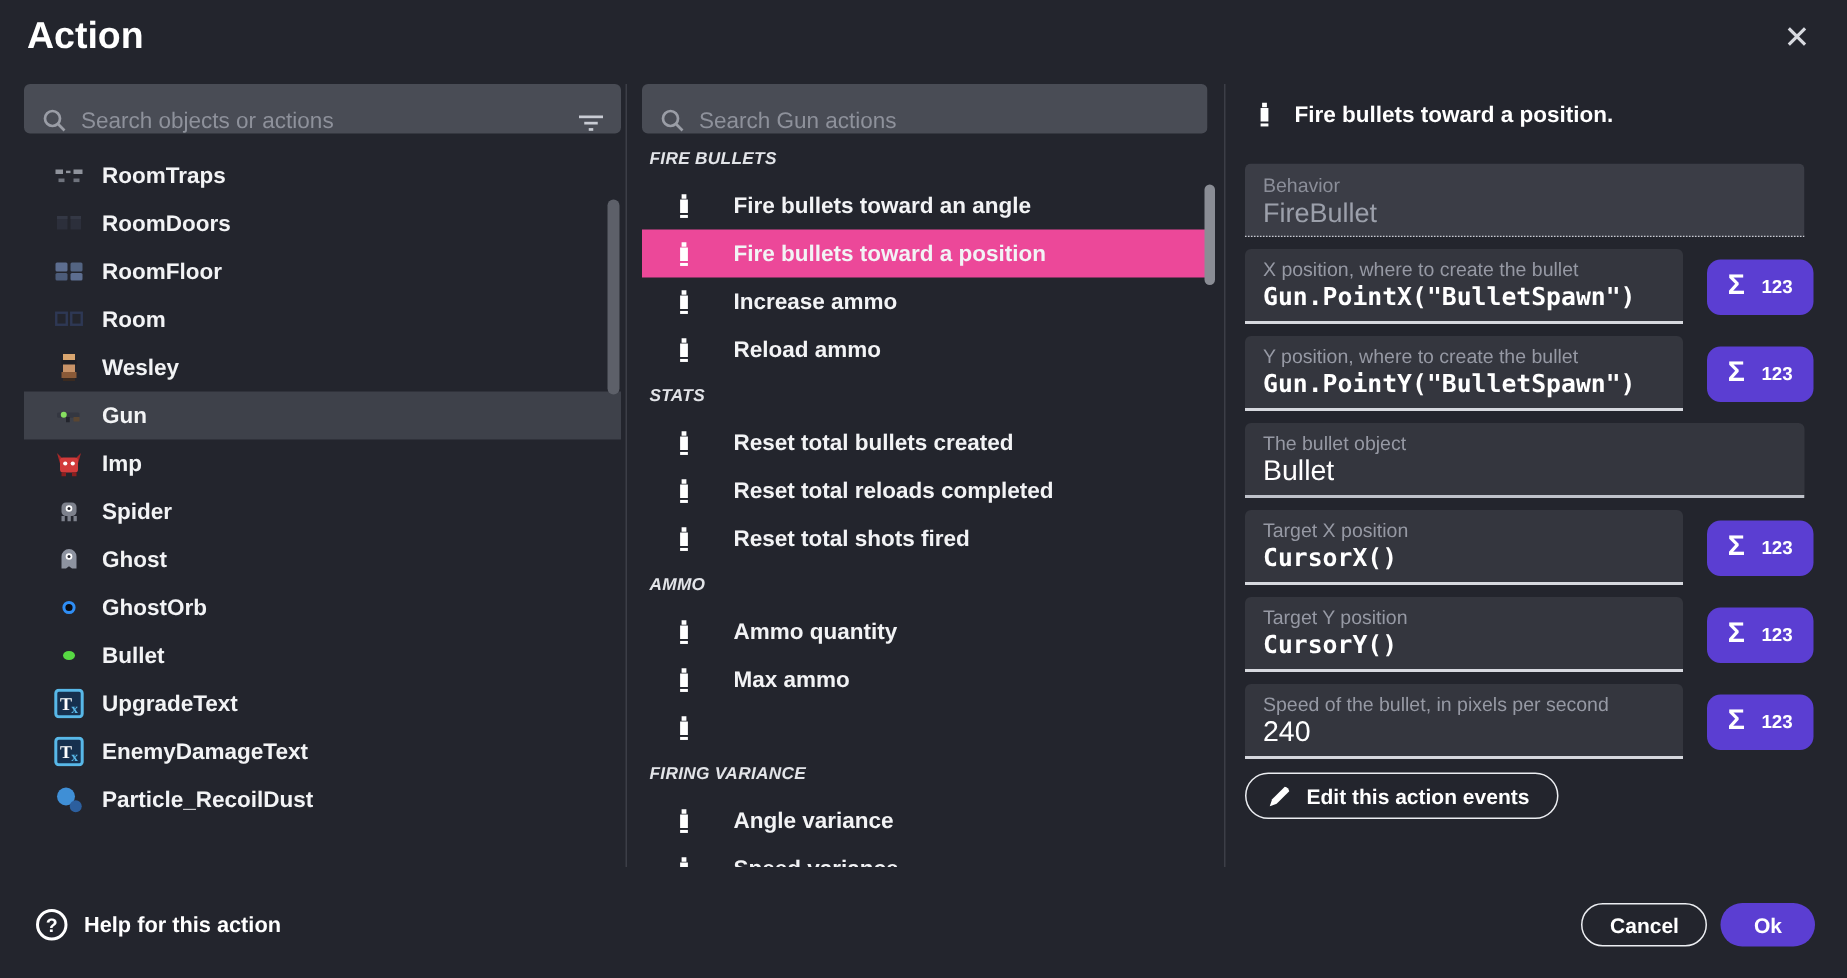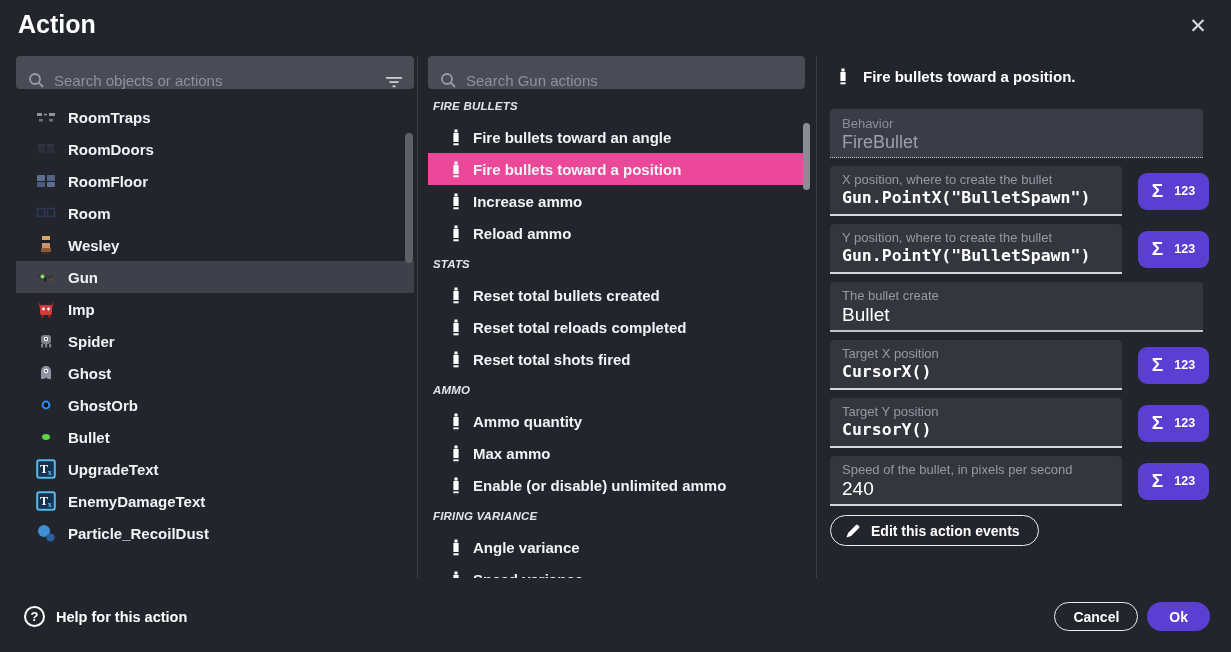"Fire bullets toward an angle" .action-row { gap: 12px -> 28px }
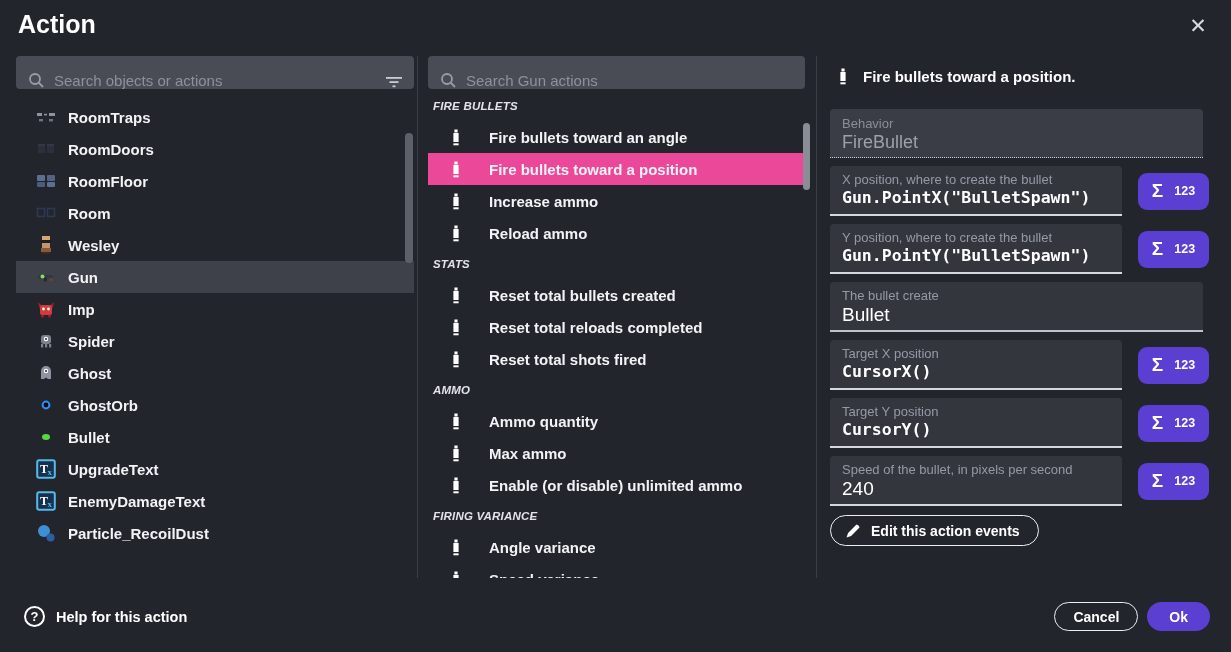"The bullet create" div.f-label { text: create -> object }
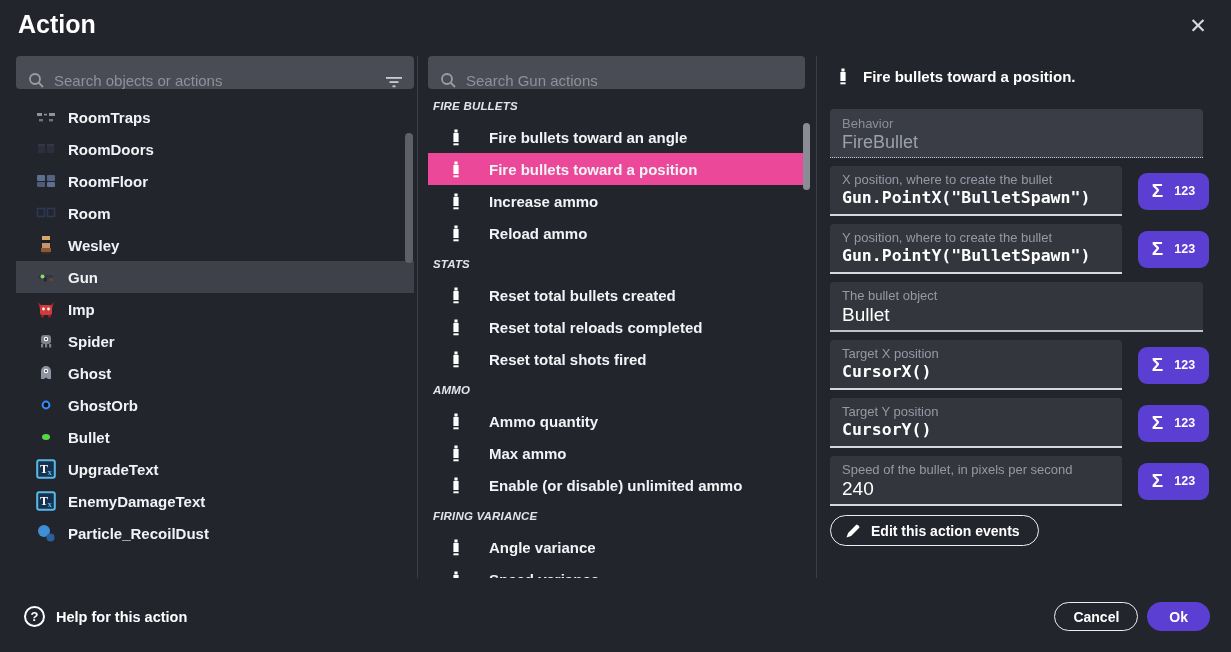"Enable (or disable) unlimited ammo" span.action-label { html: <span>Enable (or disable) unlimited ammo</span> -> none }
